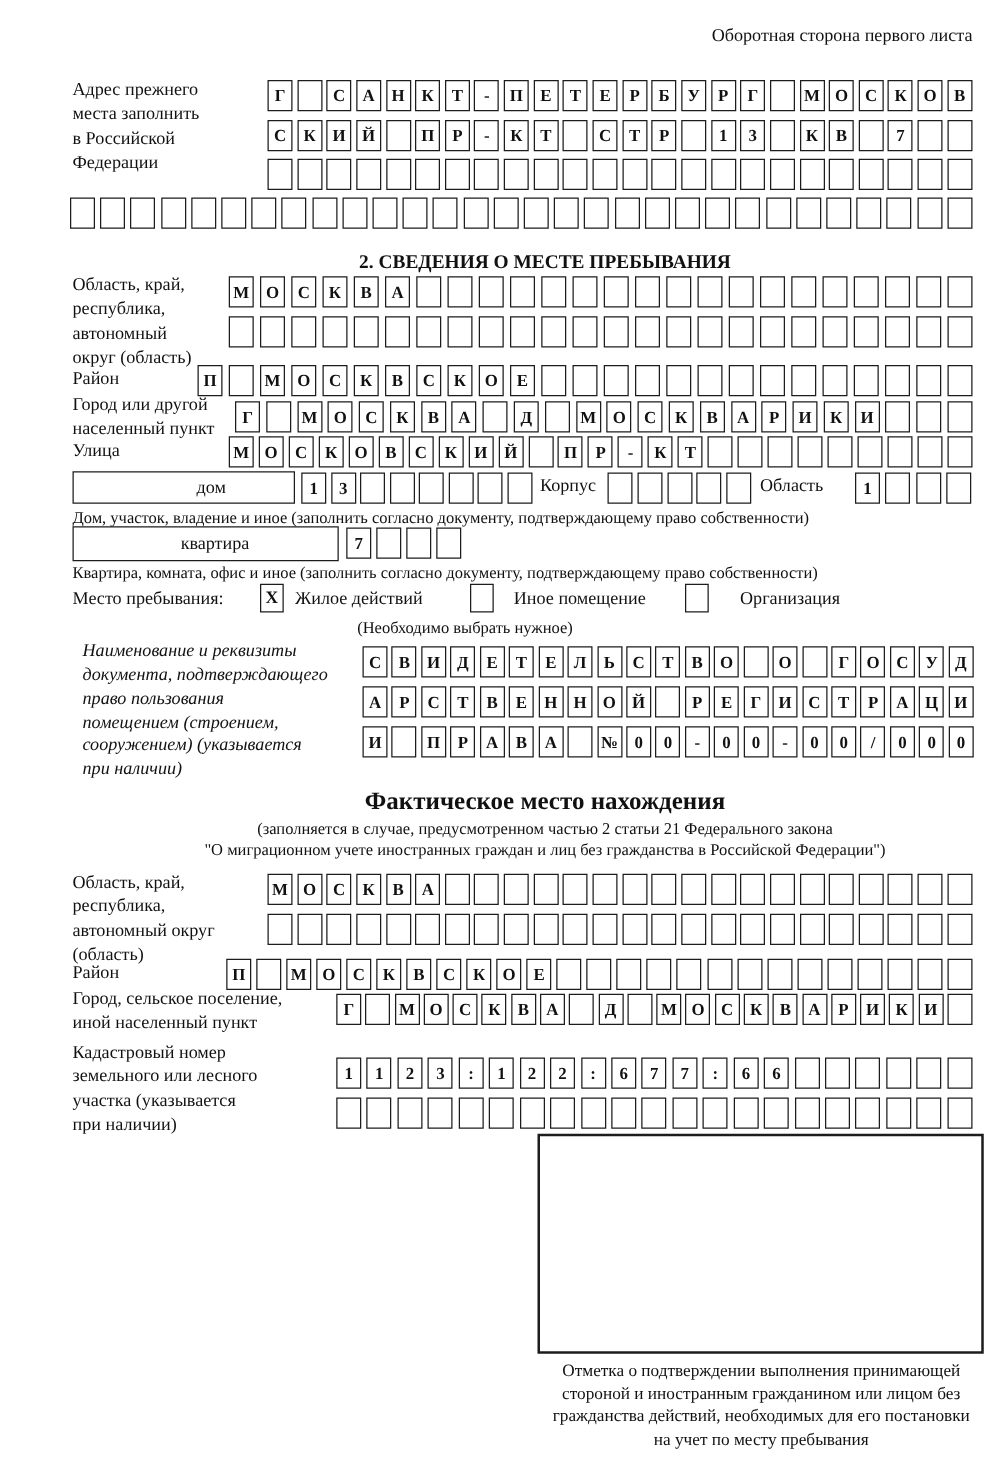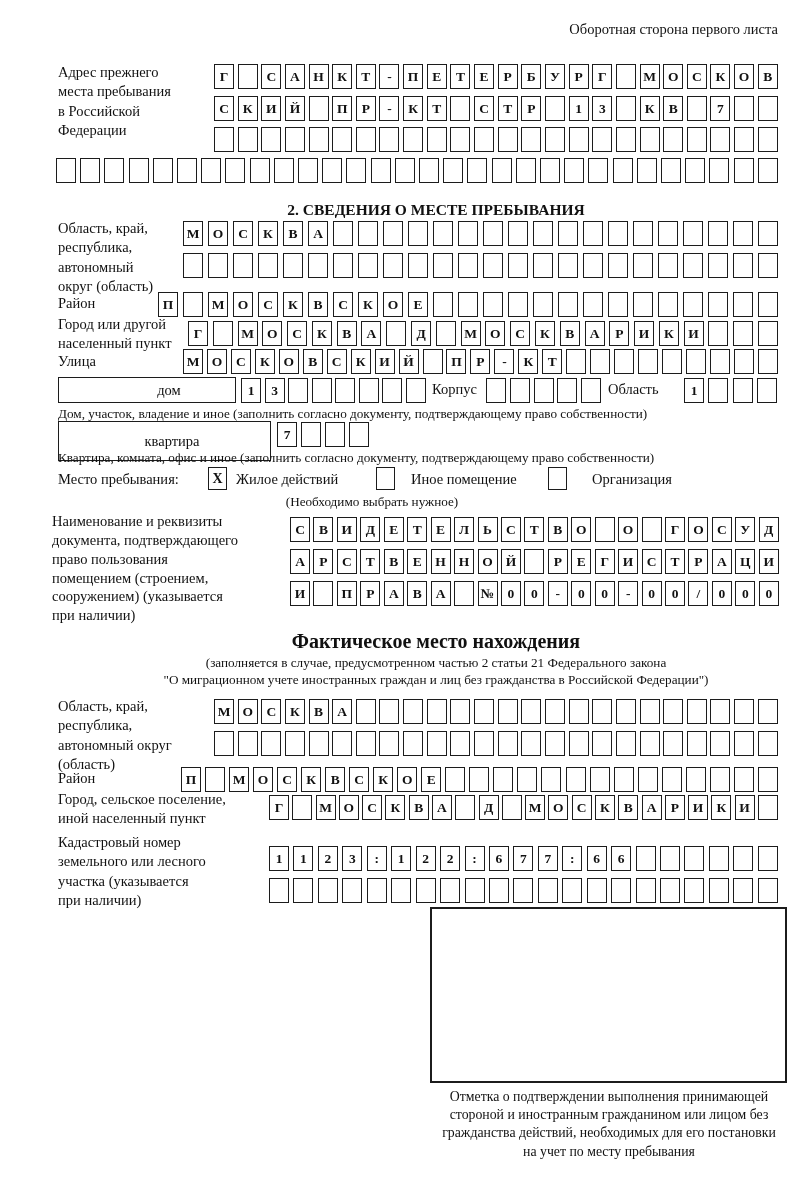"Адрес прежнего" div.abs { text: пребывания -> заполнить }
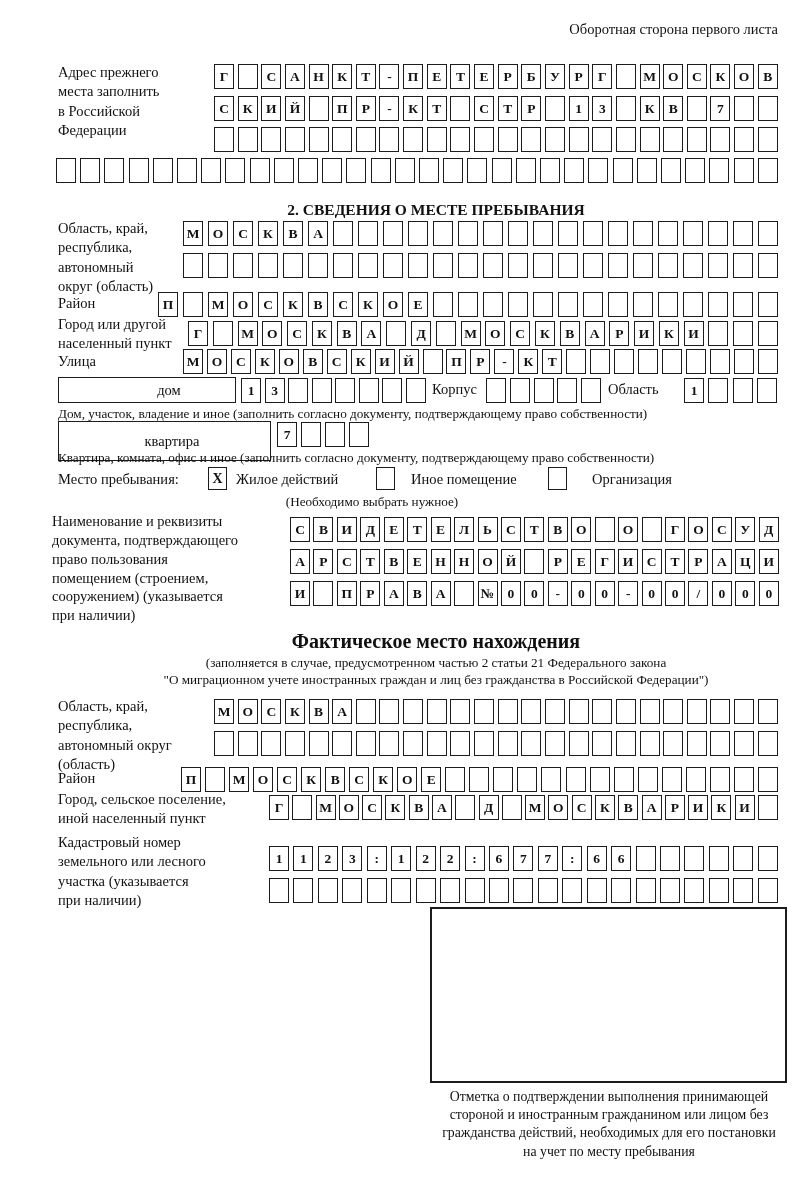"квартира" div.abs { height: 40px -> 28px }
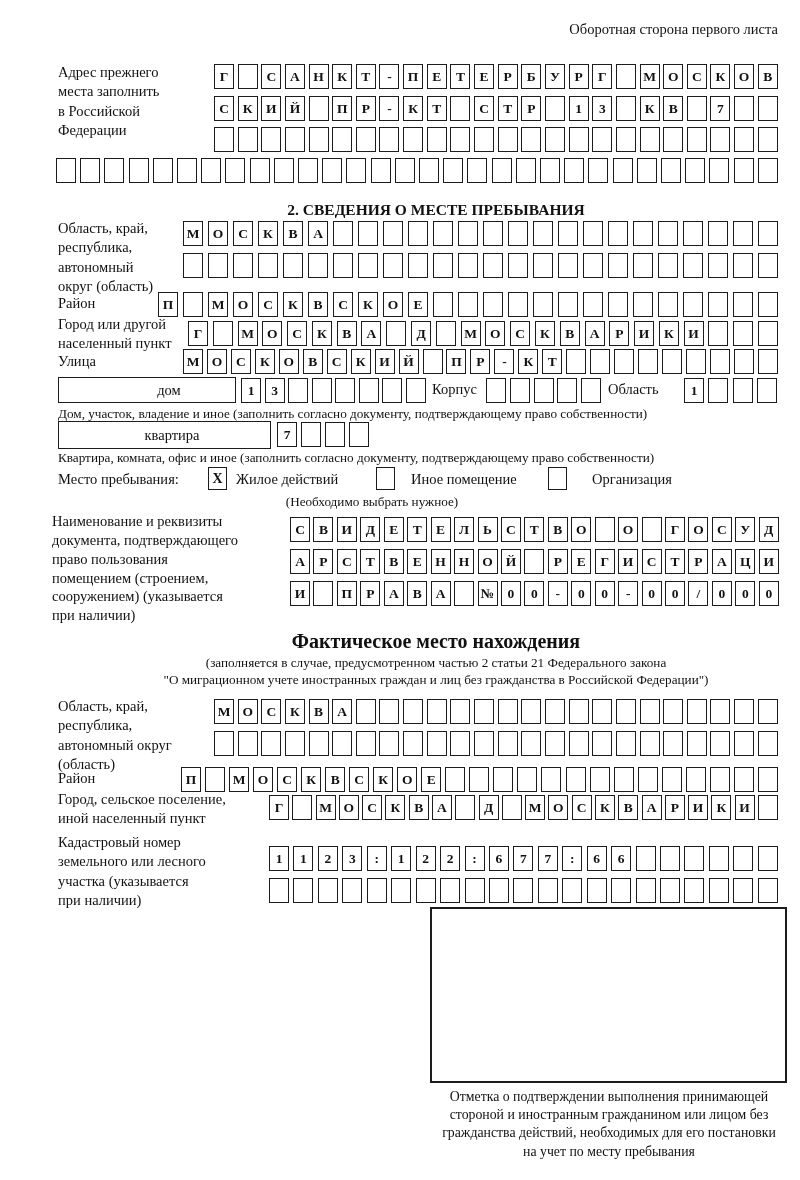"Наименование и реквизиты" div.abs { font-style: none -> italic; left: 16px -> 30px }
